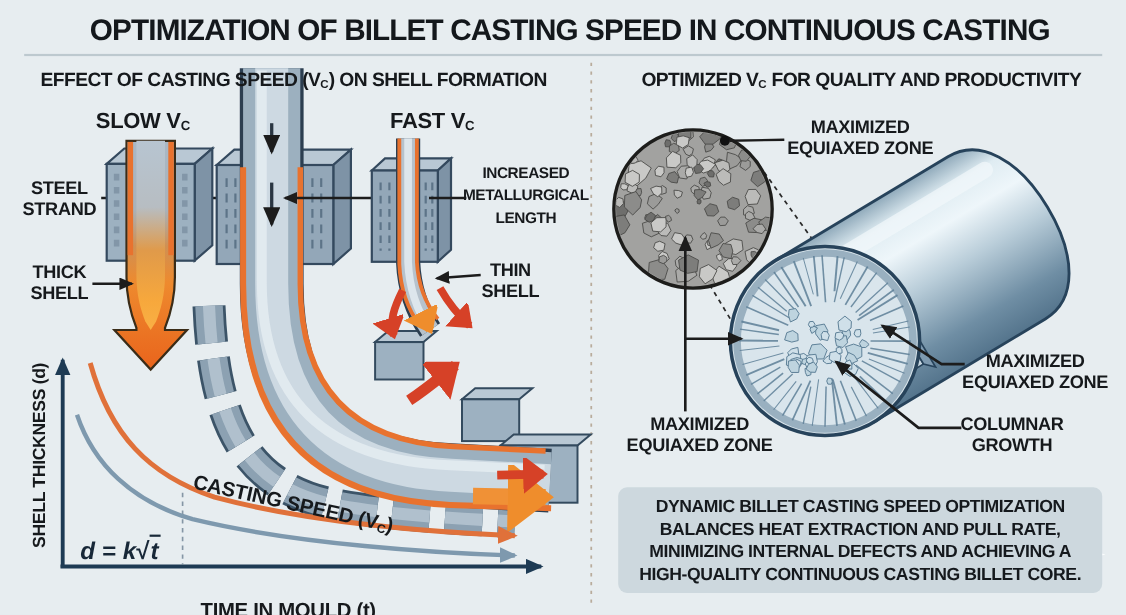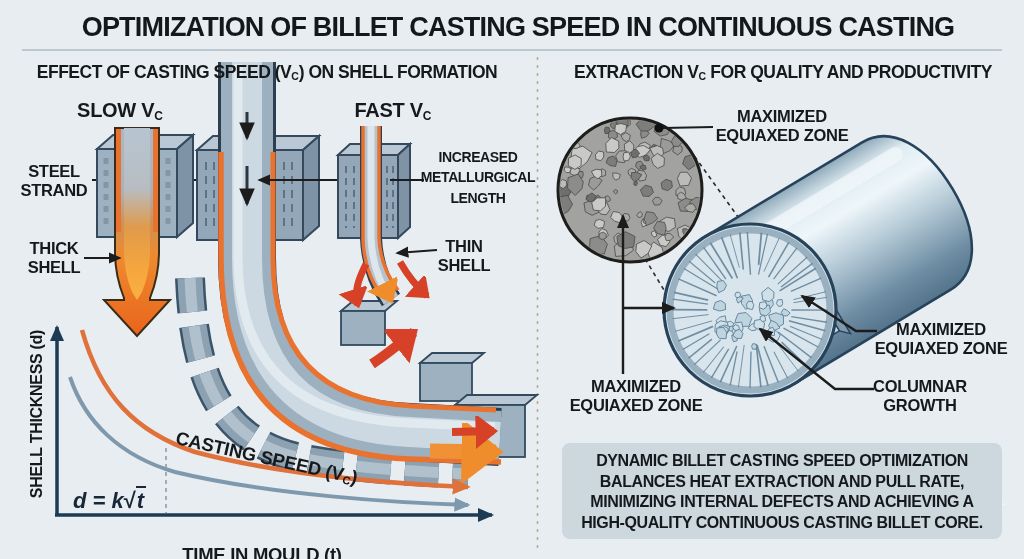"EXTRACTION V" span { text: EXTRACTION -> OPTIMIZED }
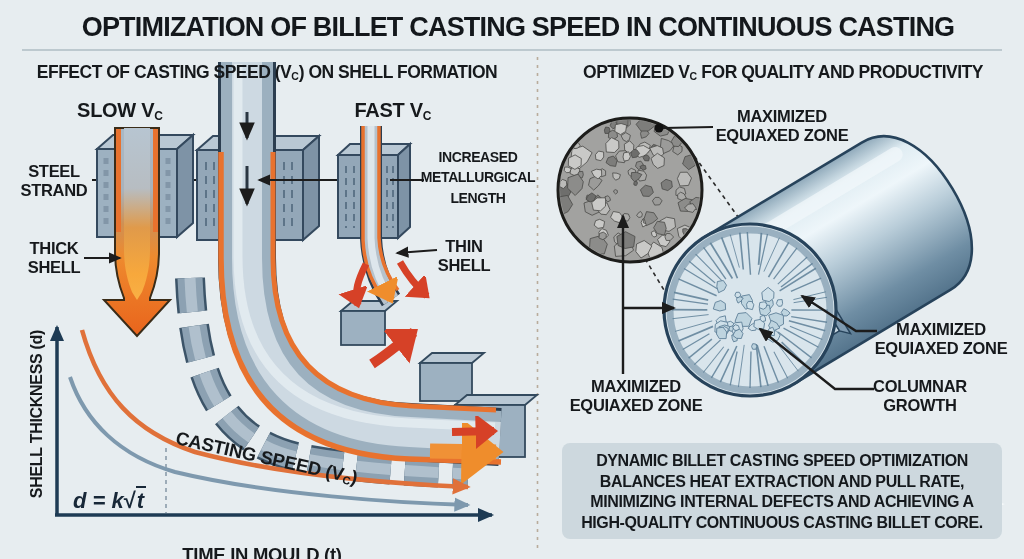"SLOW VC" div.lbl { left: 120px -> 130px }
